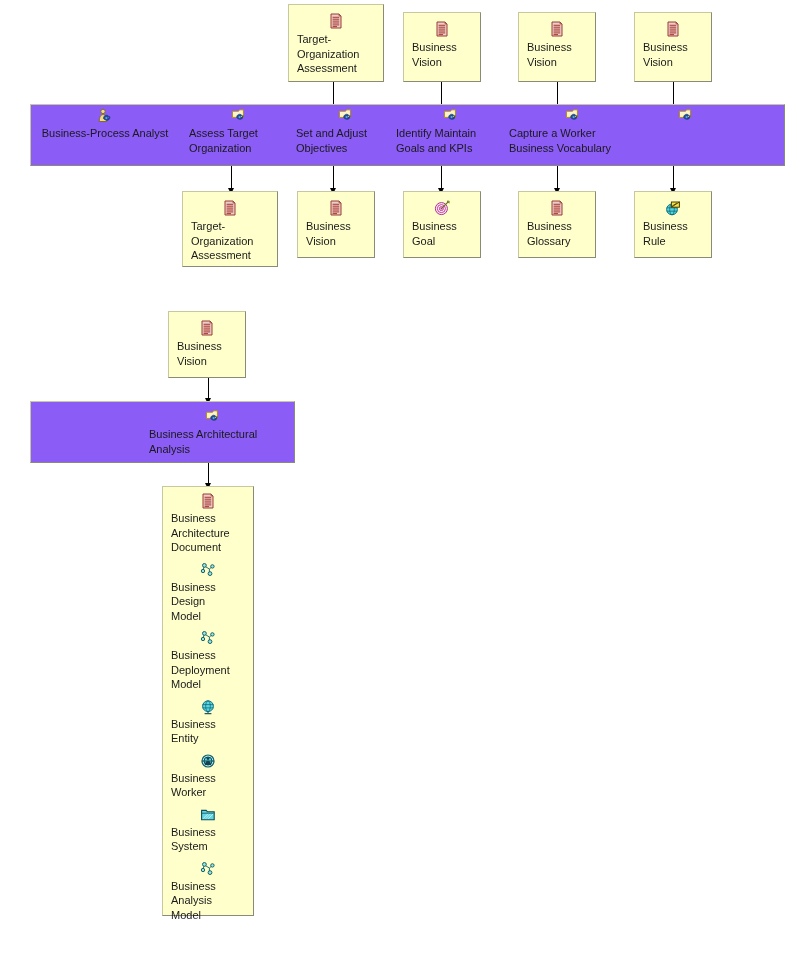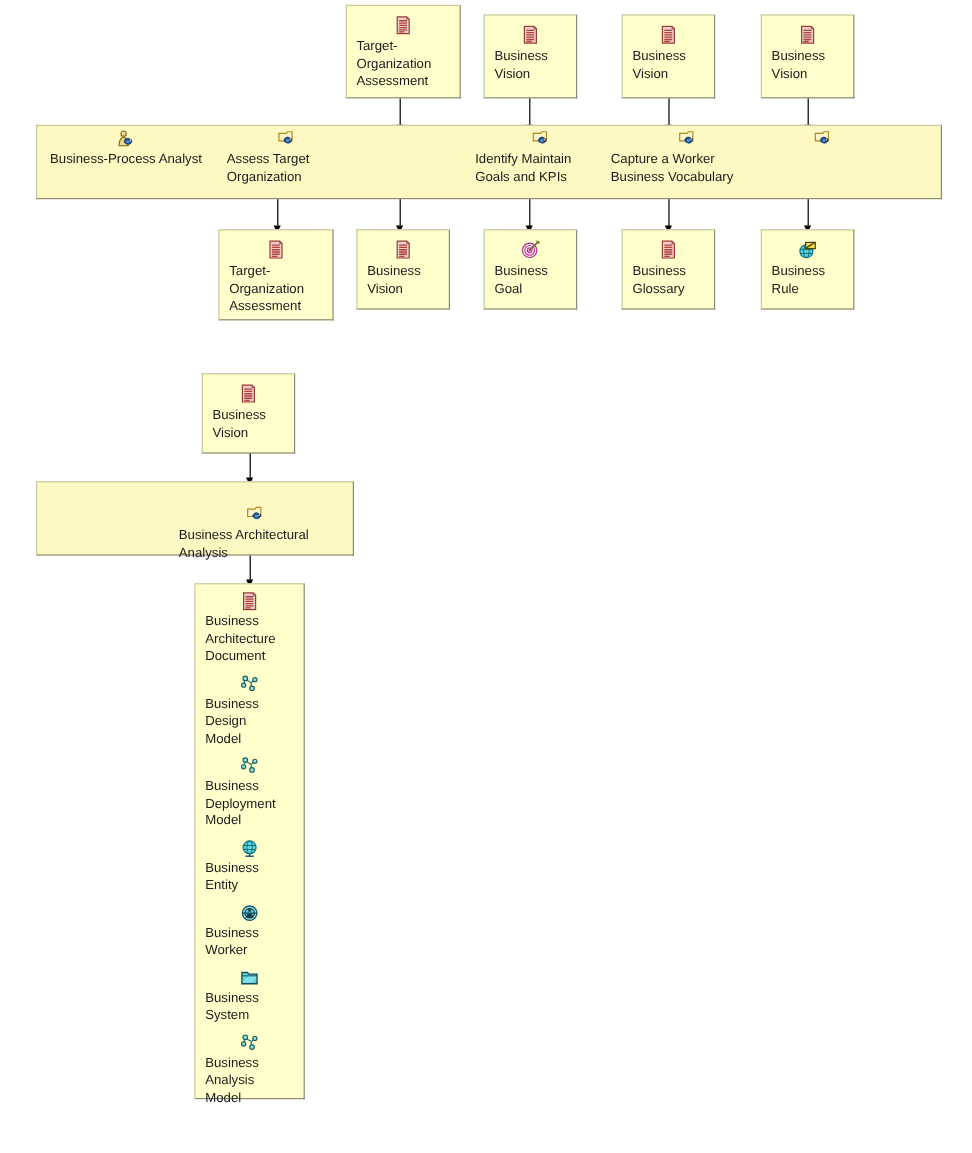"Business-Process Analyst" .band { background: #fef9c3 -> #8b5cf6 }
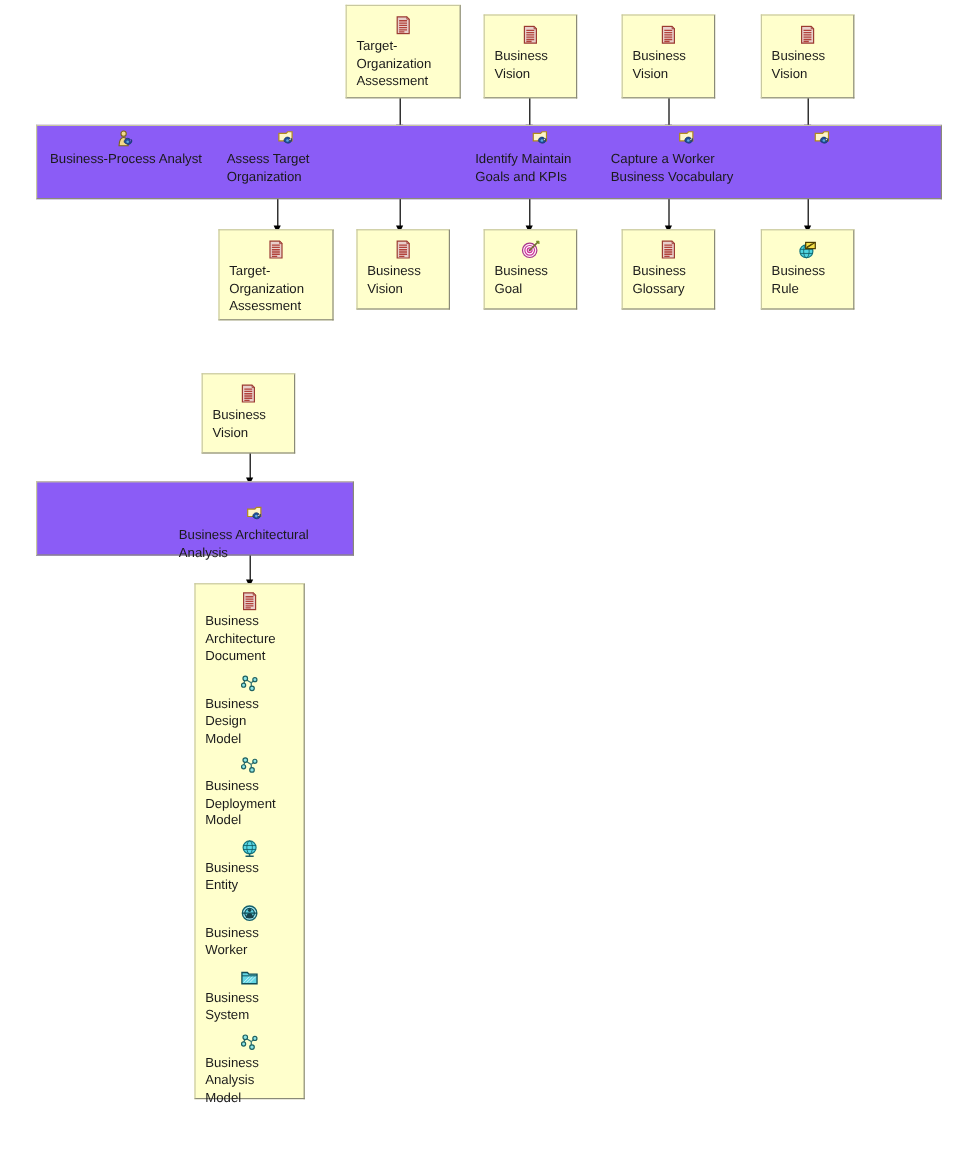"Set and Adjust" div.band-cell { html: none -> <div> <div> <svg> <use></use> </svg> </div> <div>Set and Adjust Objectives</div> </div> }
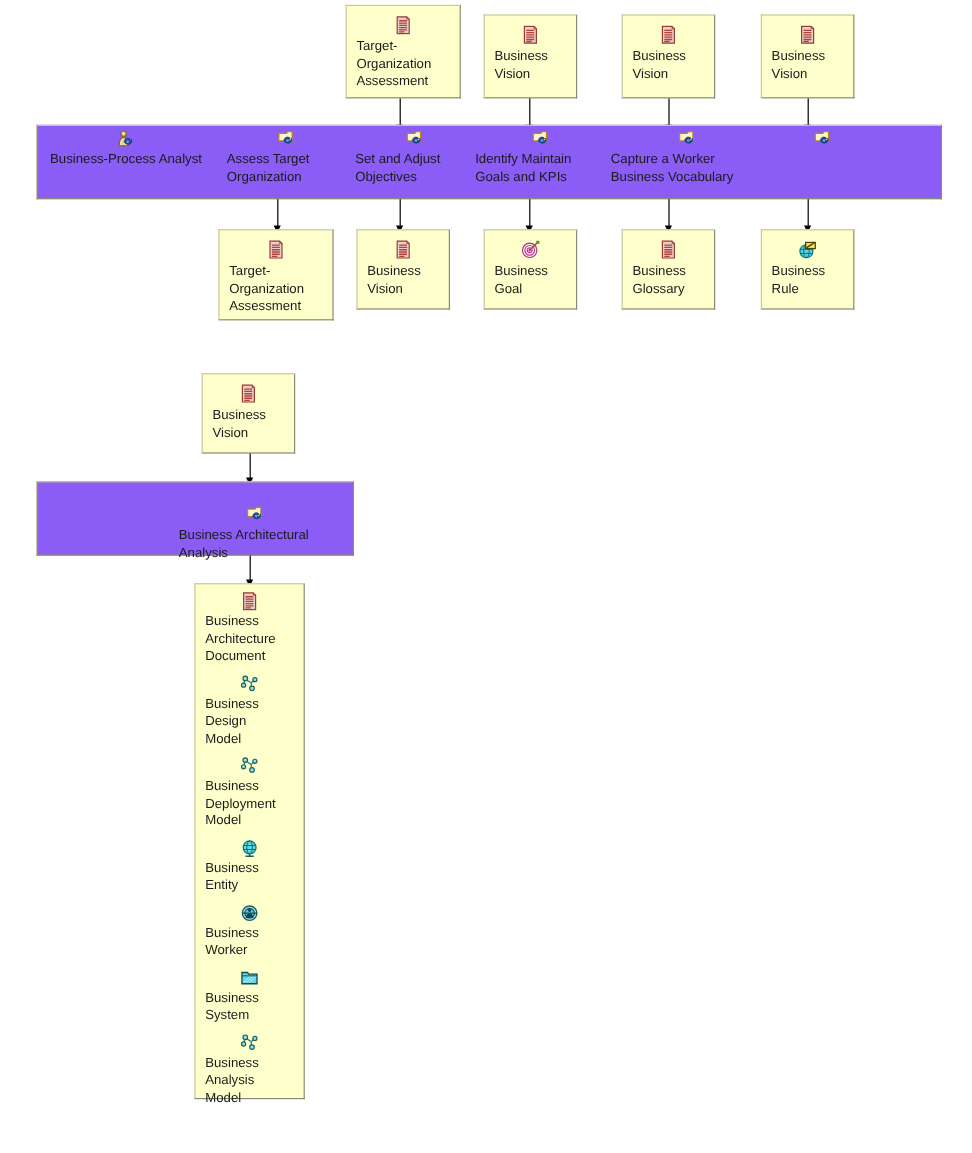"Business Architectural" div.band-cell { top: 16px -> 4px }
